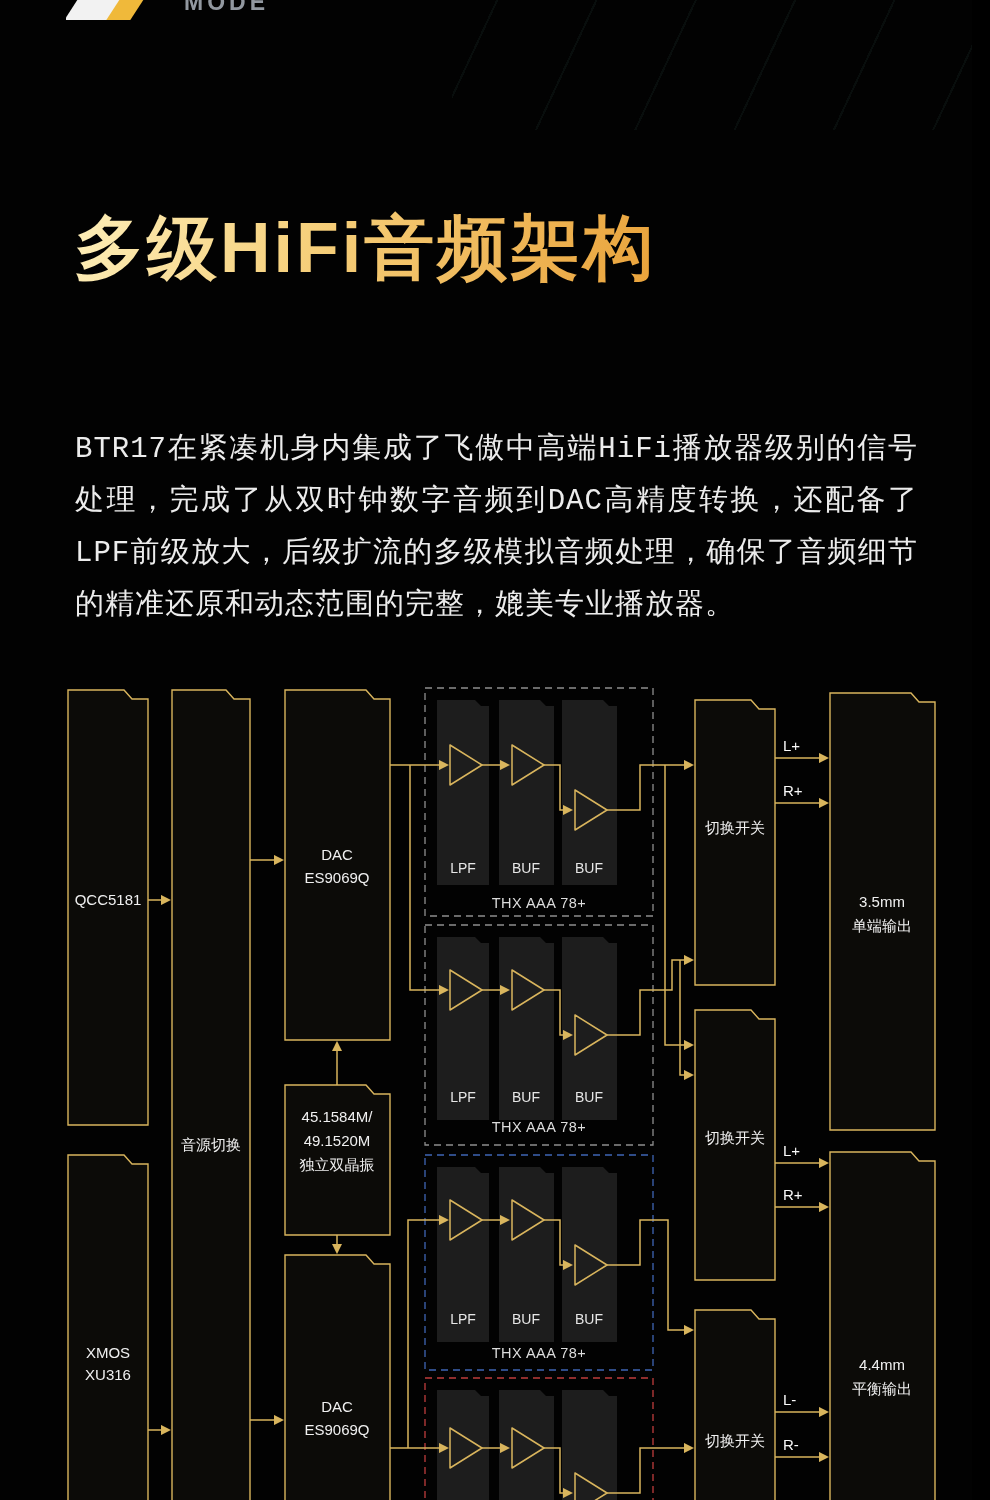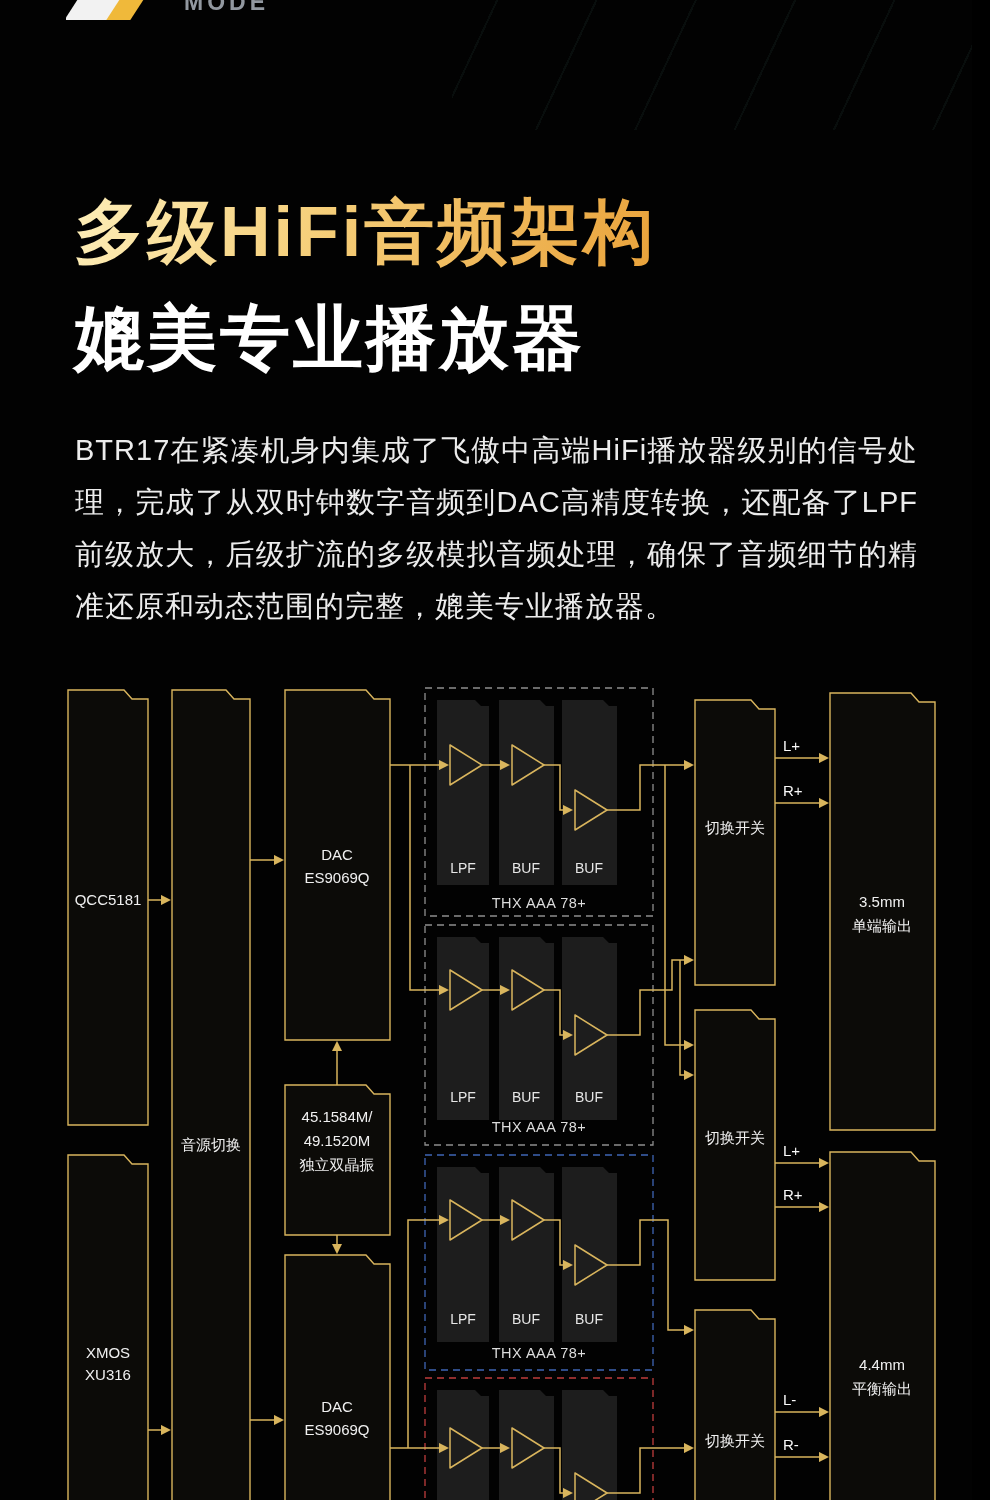"多级HiFi音频架构" .title-1 { top: 186px -> 202px }
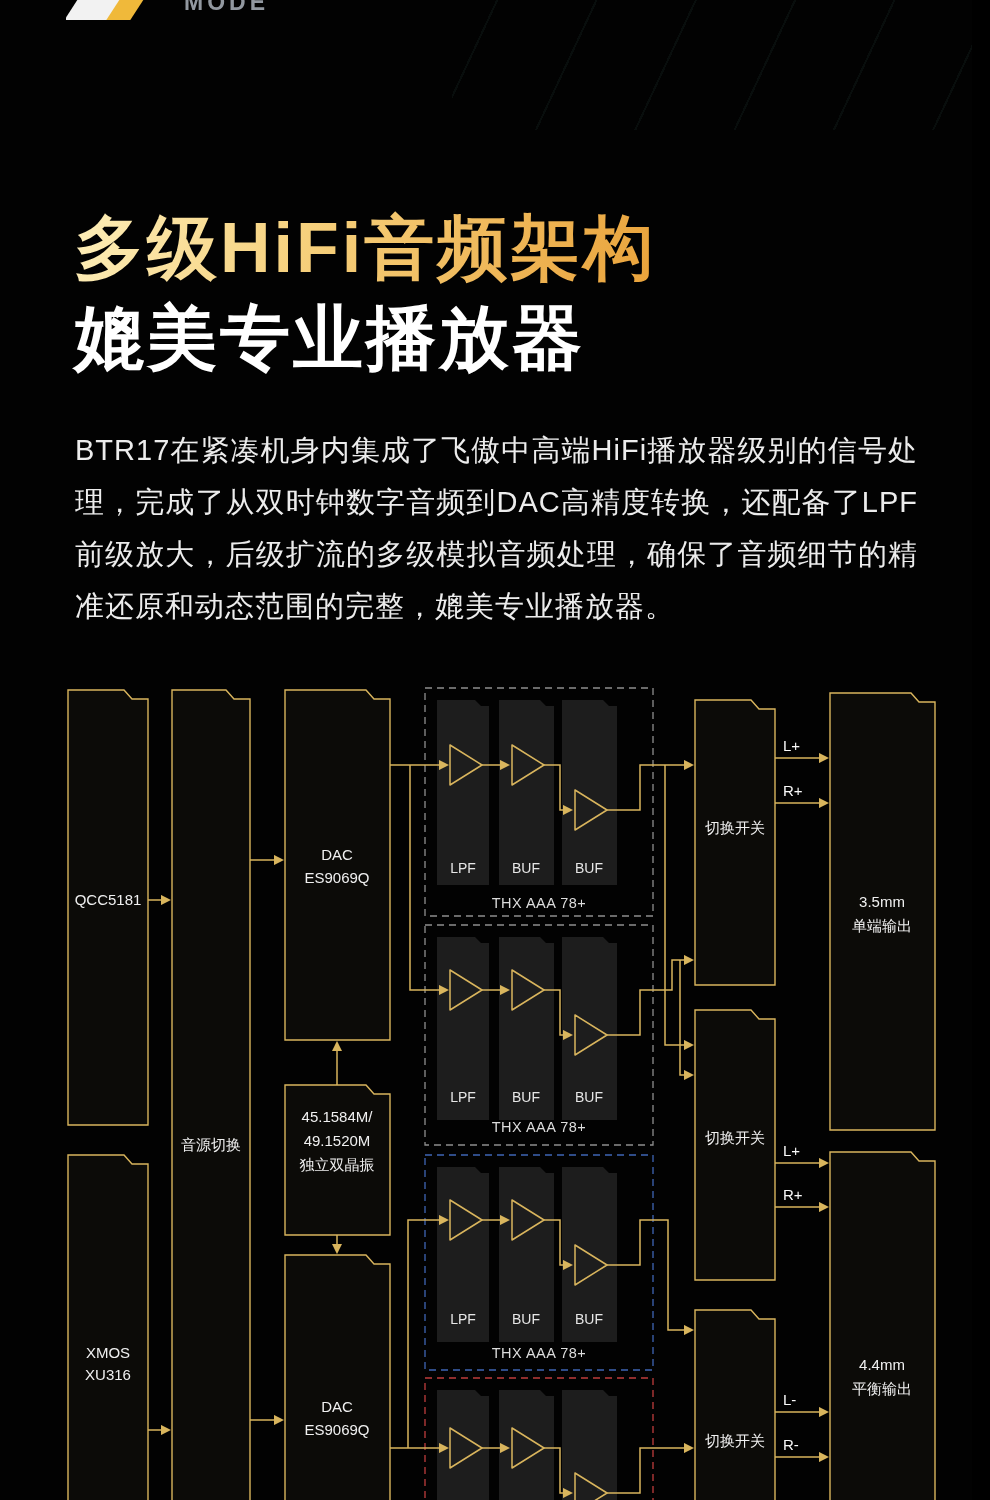"媲美专业播放器" div.title { html: <div>媲美专业播放器</div> -> none }
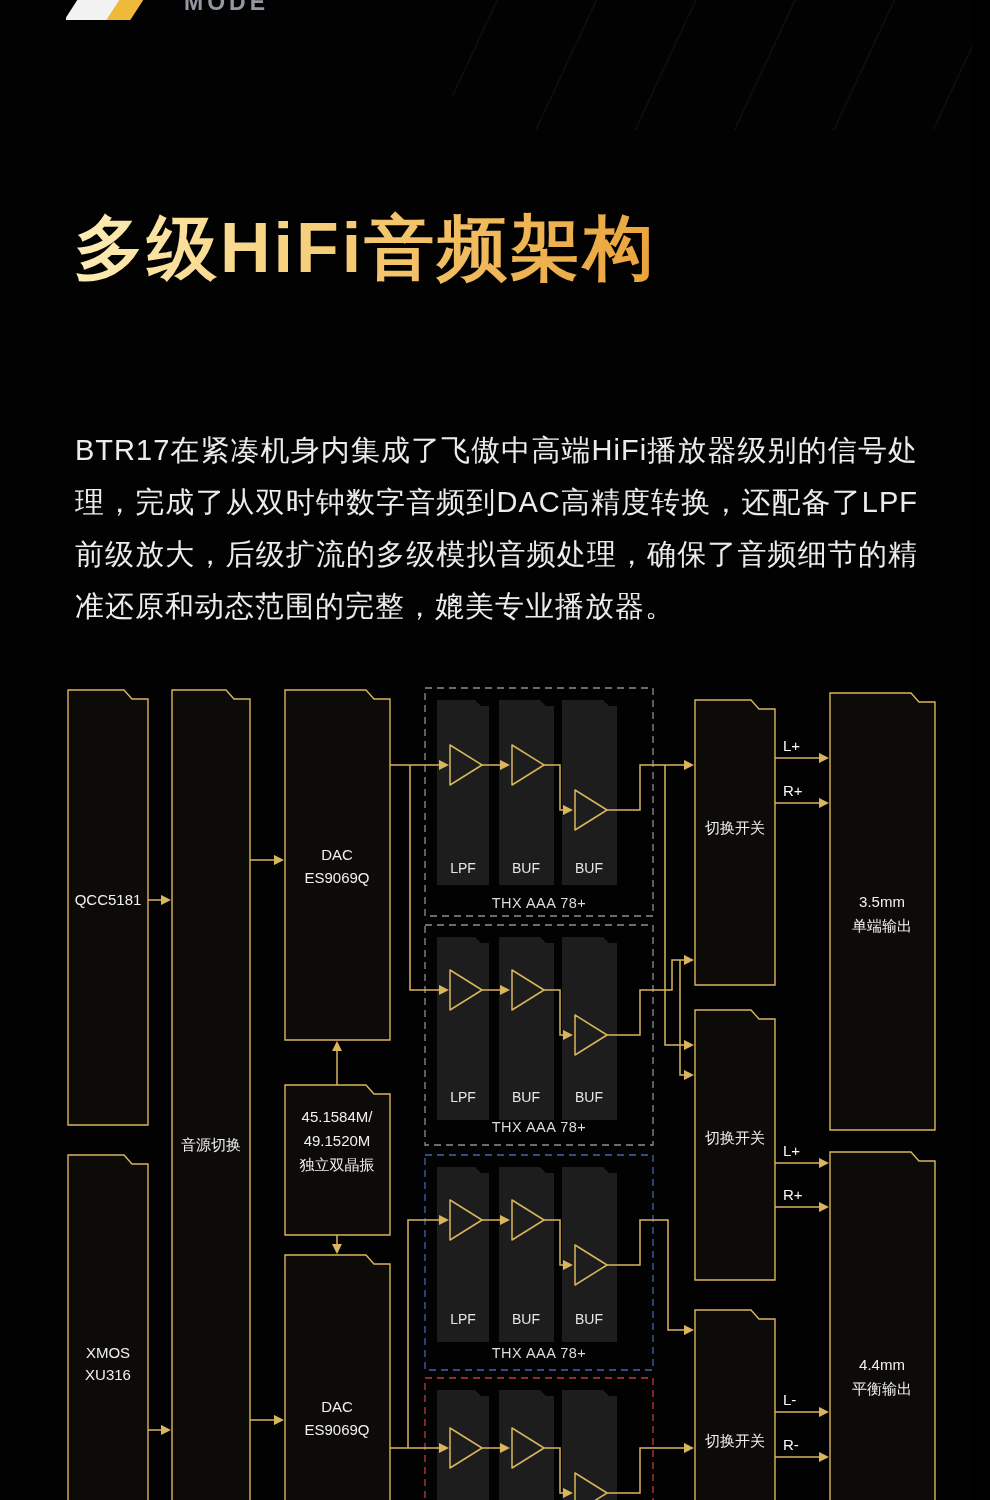"BTR17在紧凑机身内集成了飞傲中高端HiFi播放器级别的信号处理，完成了从双时" .para { font-family: none -> Liberation Mono, monospace }
